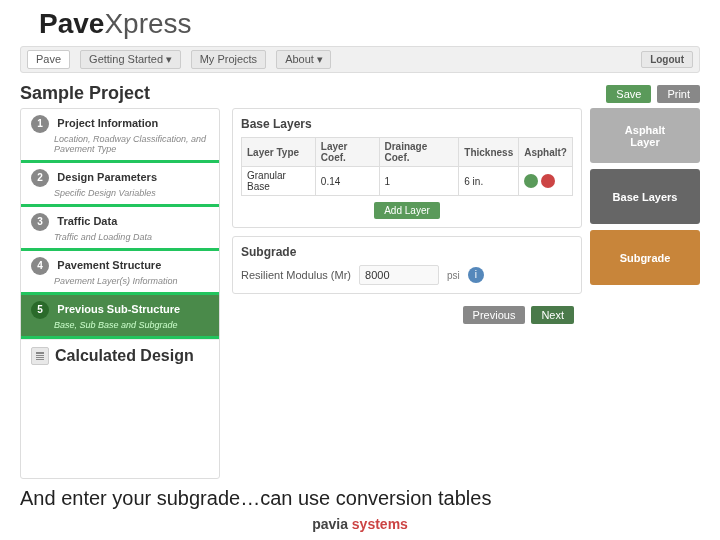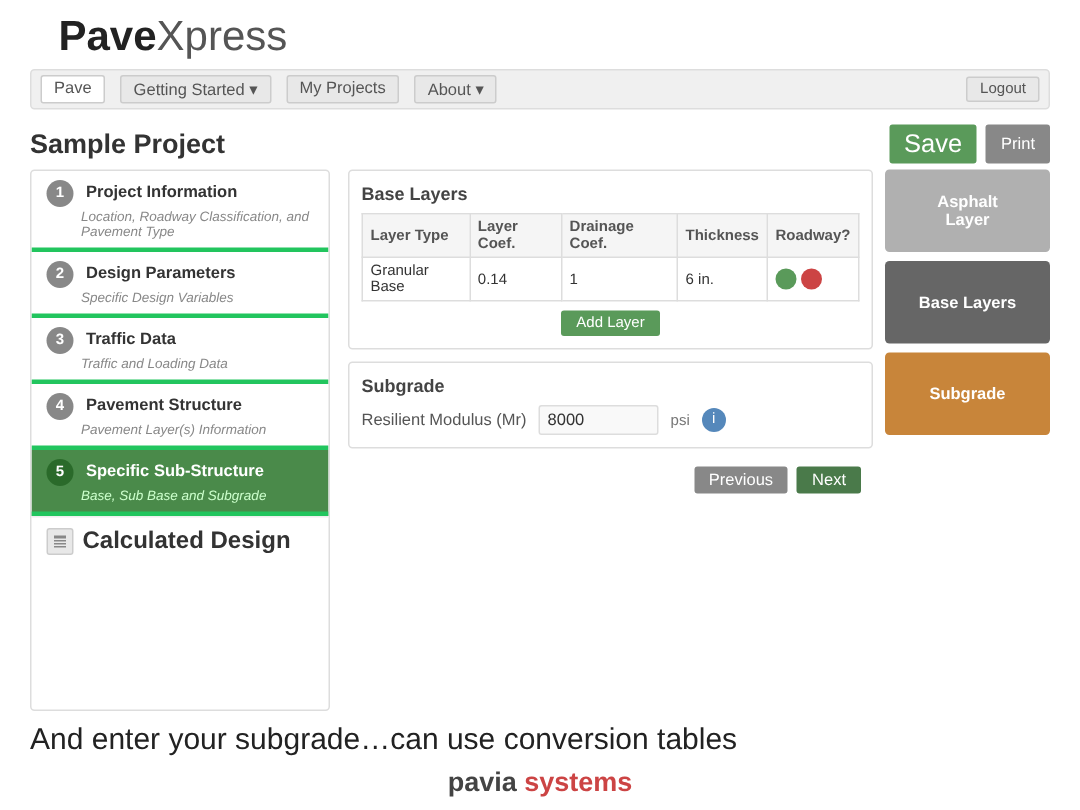"Logout" .logout-btn { font-weight: none -> bold }
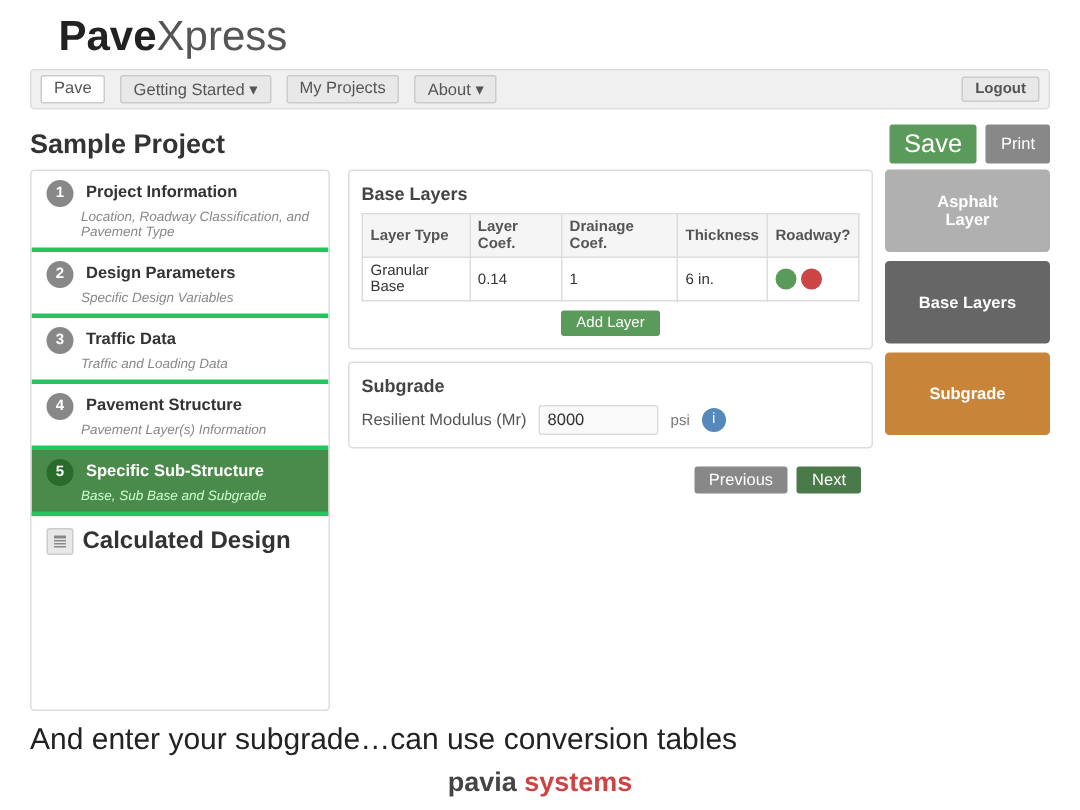"Save" .btn-save { font-size: 17px -> 11px }
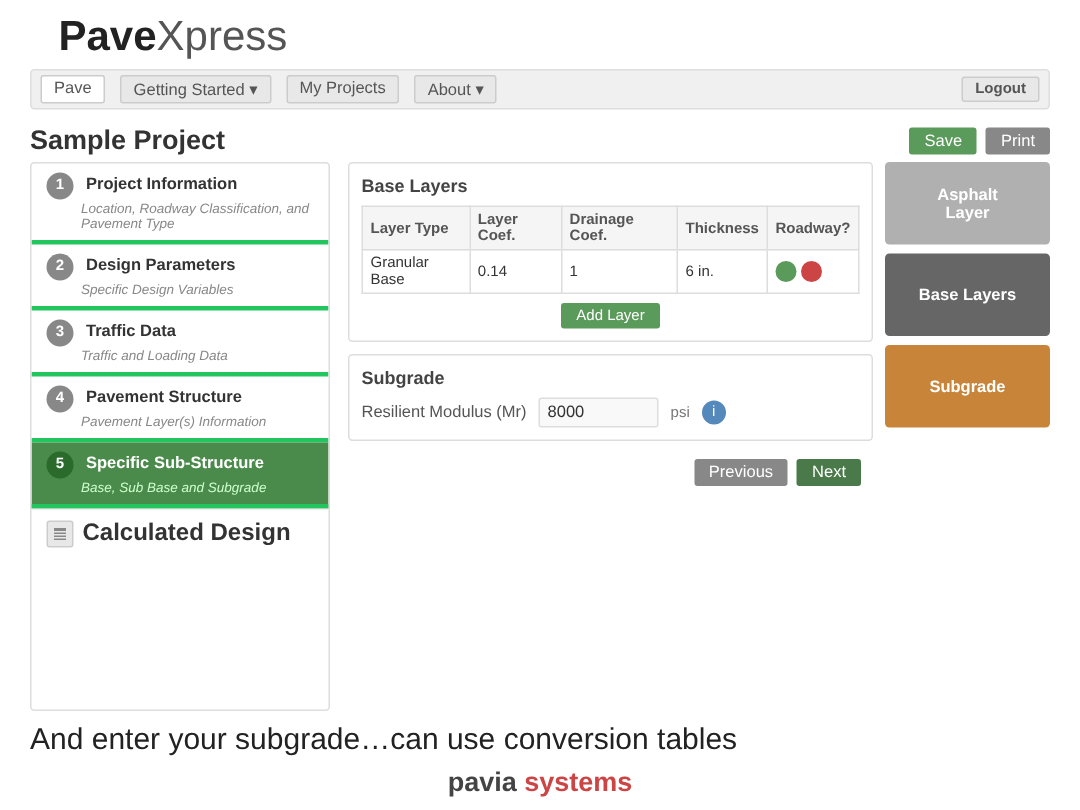"Roadway?" th { text: Roadway -> Asphalt }
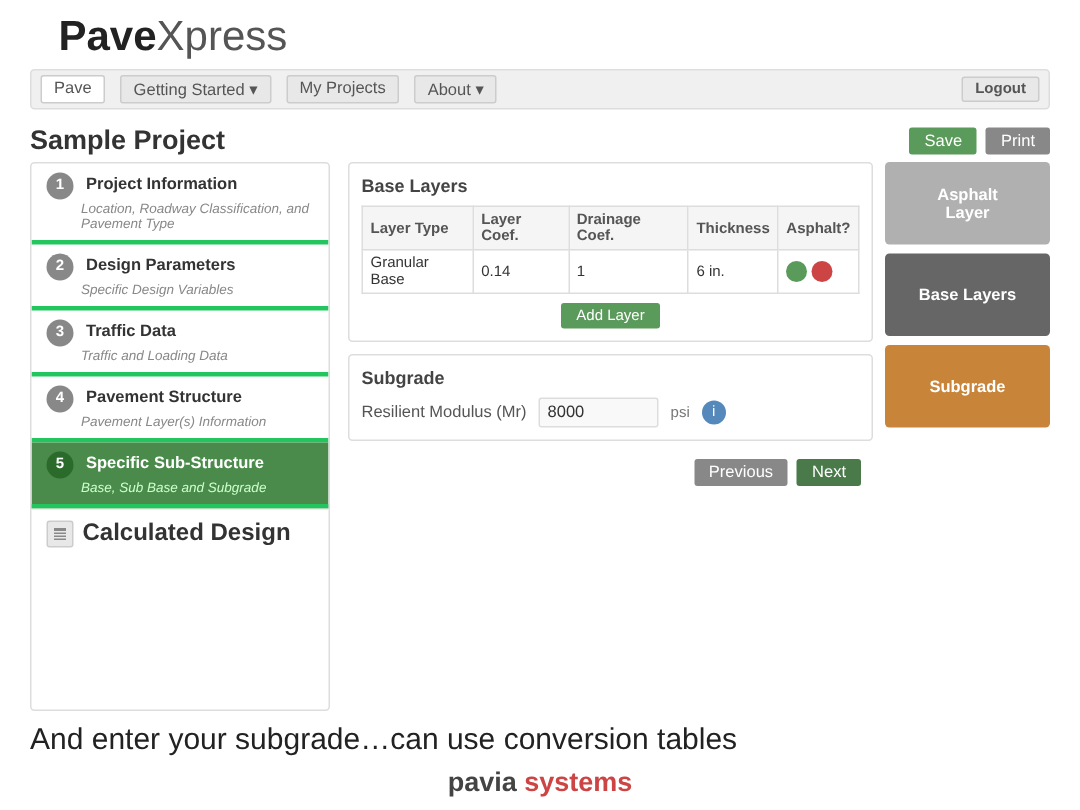"Specific Sub-Structure" span.sidebar-item-title { text: Specific -> Previous }
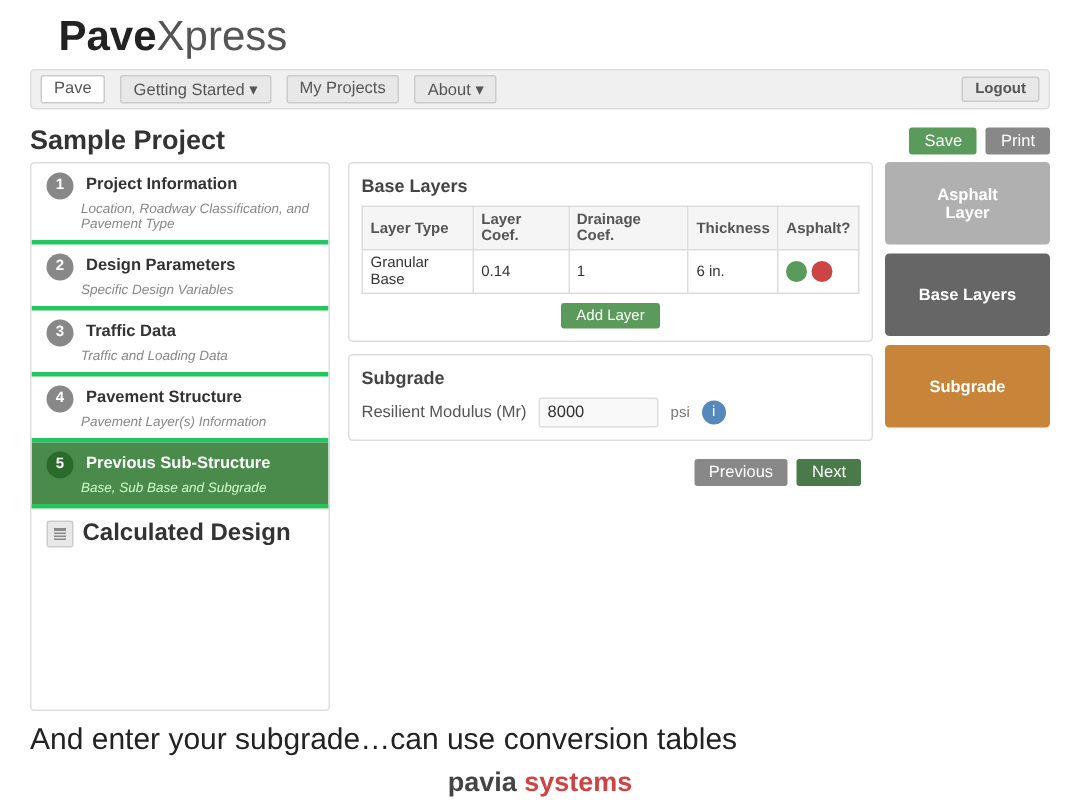"pavia systems" .footer-brand { font-size: 18px -> 14px }
